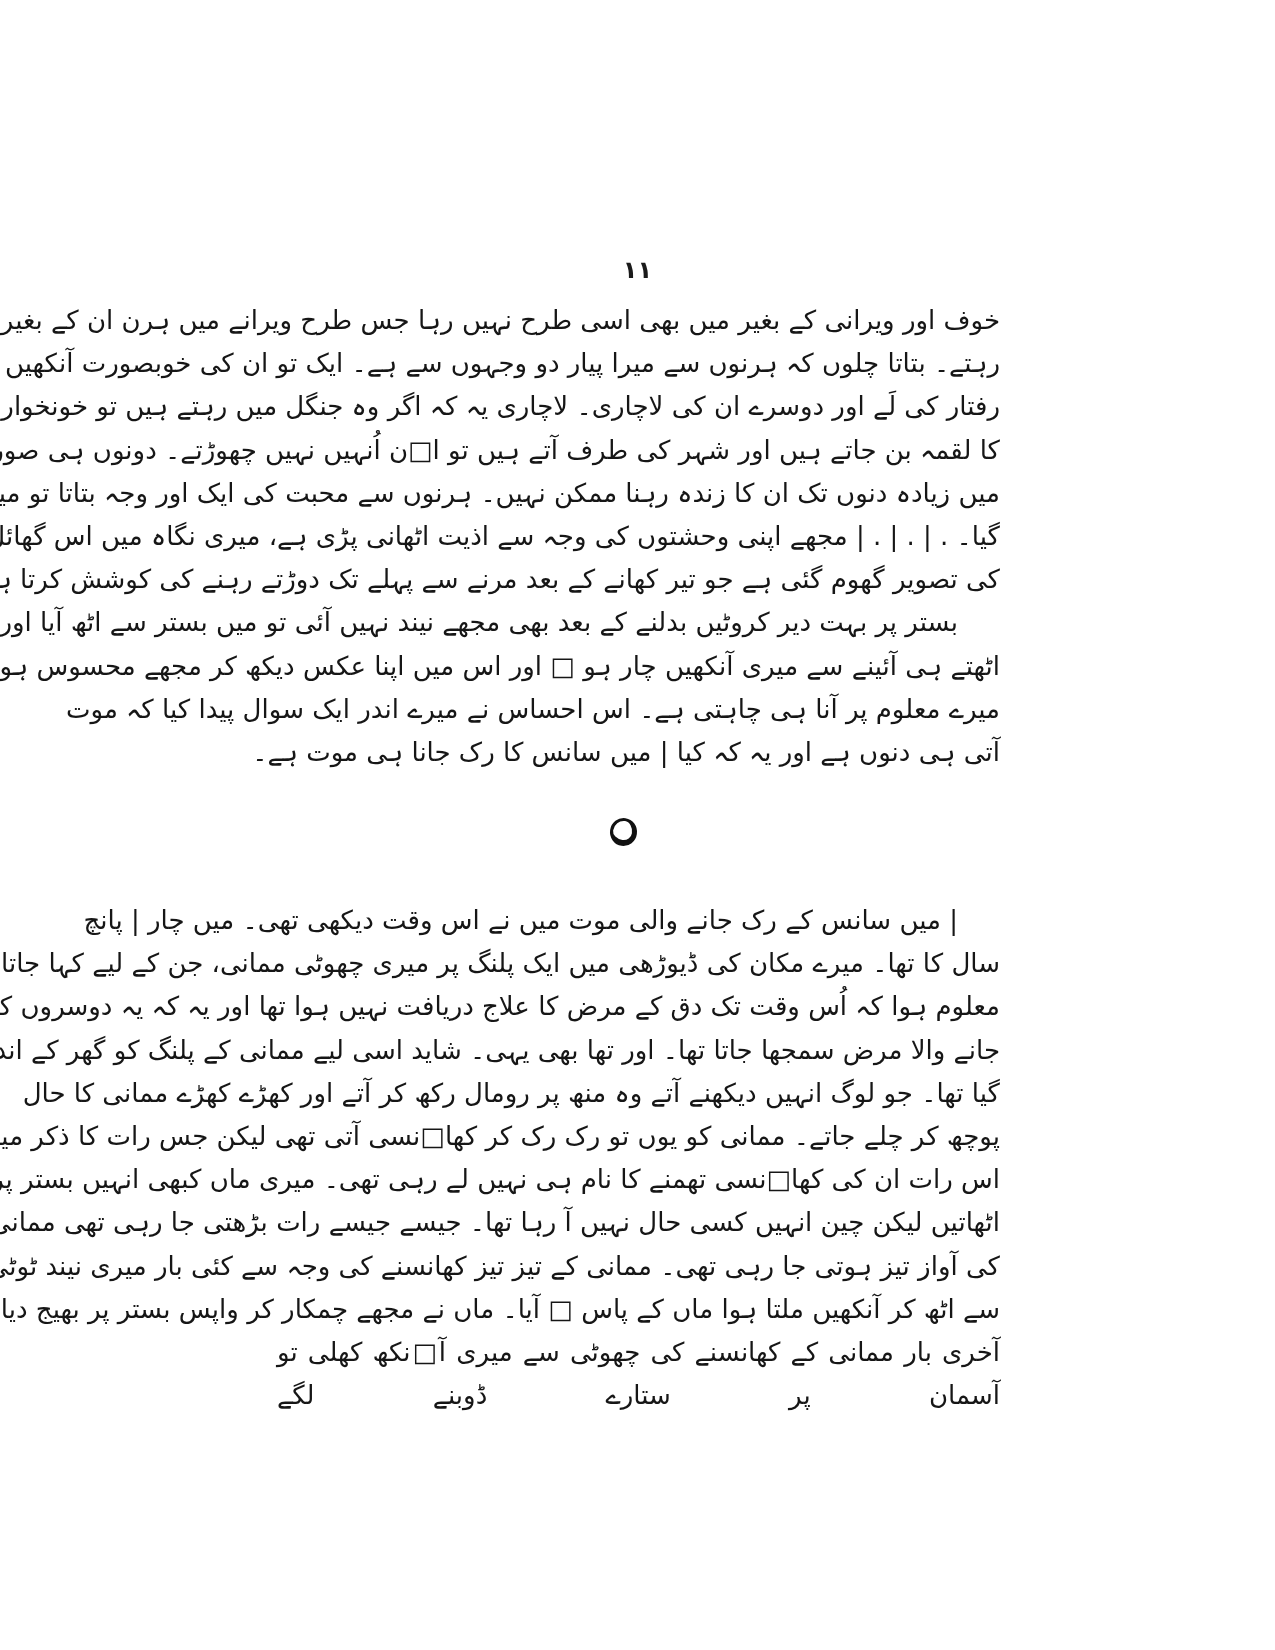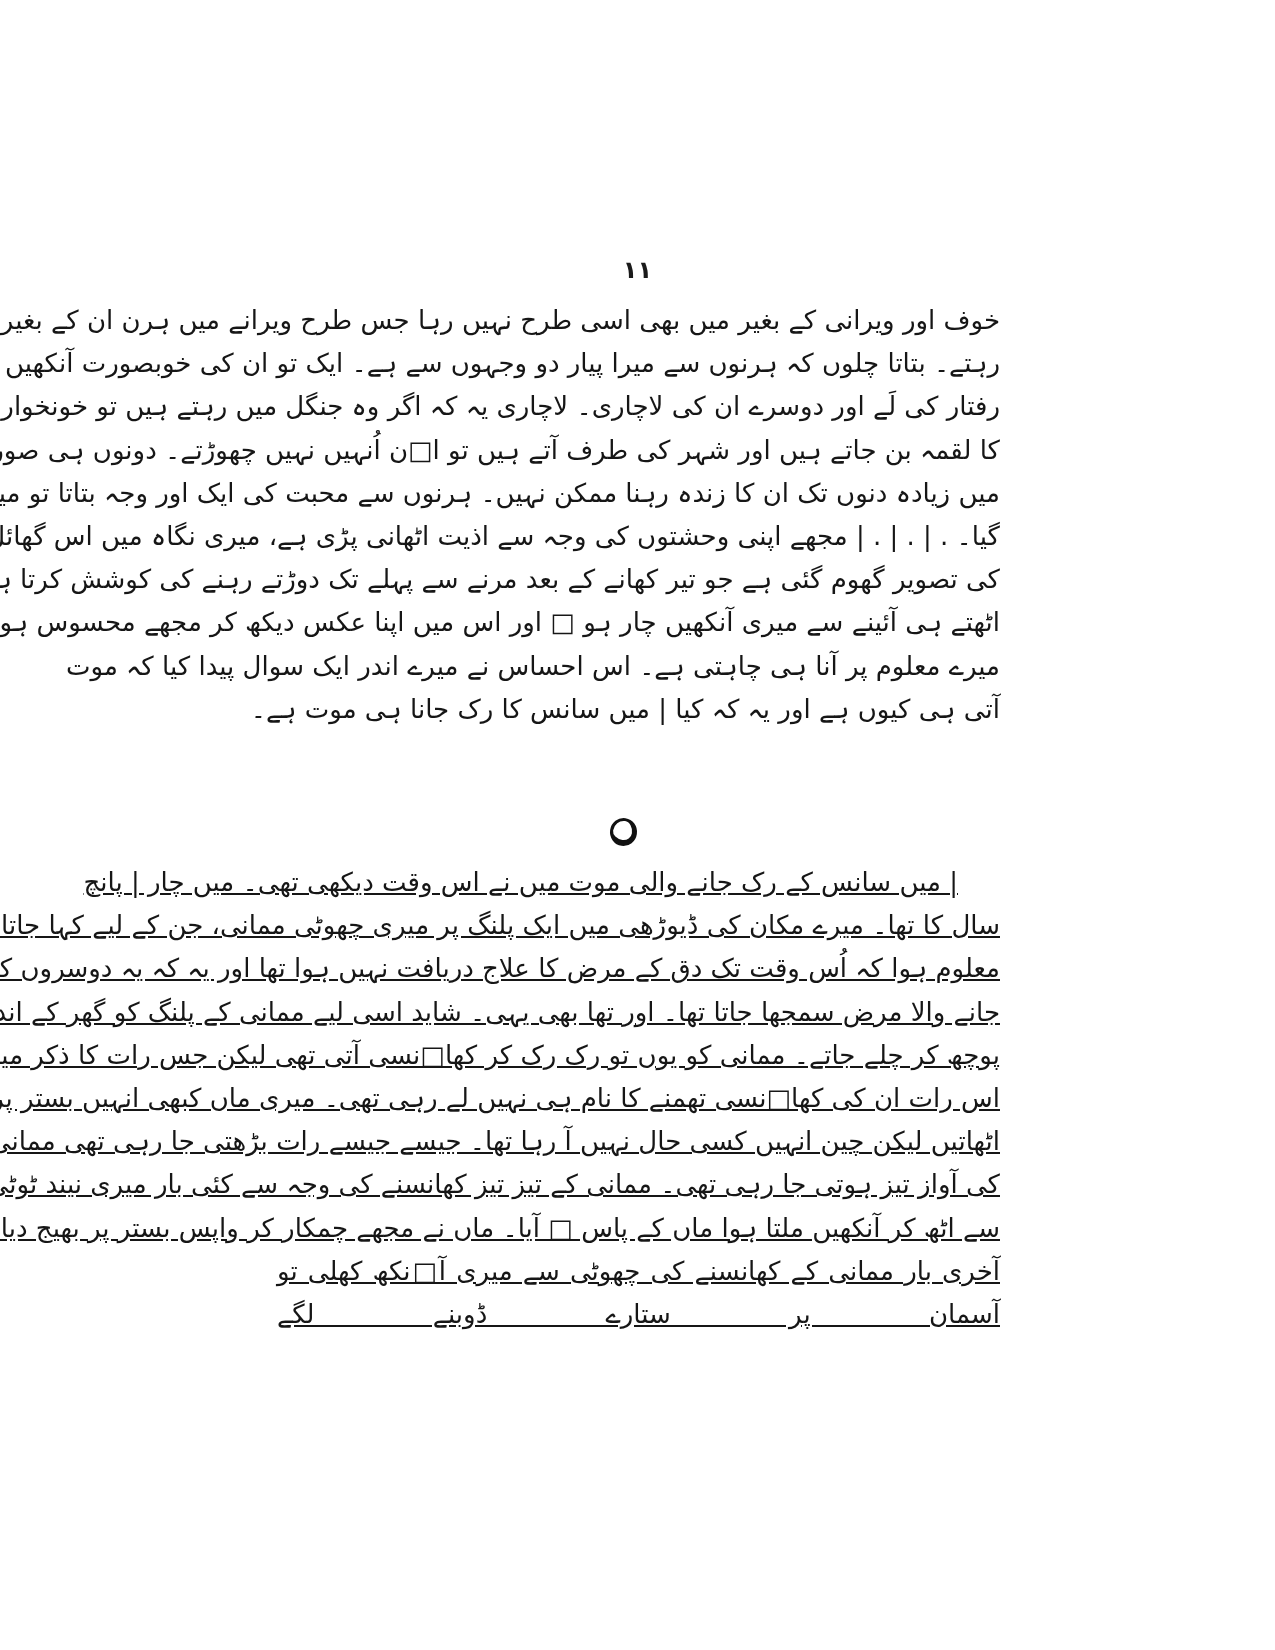"بستر پر بہت دیر کروٹیں" div.t-line { html: none -> <div>بستر پر بہت دیر کروٹیں بدلنے کے بعد بھی مجھے نیند نہیں آئی تو میں بستر سے اٹھ آیا اور</div> }
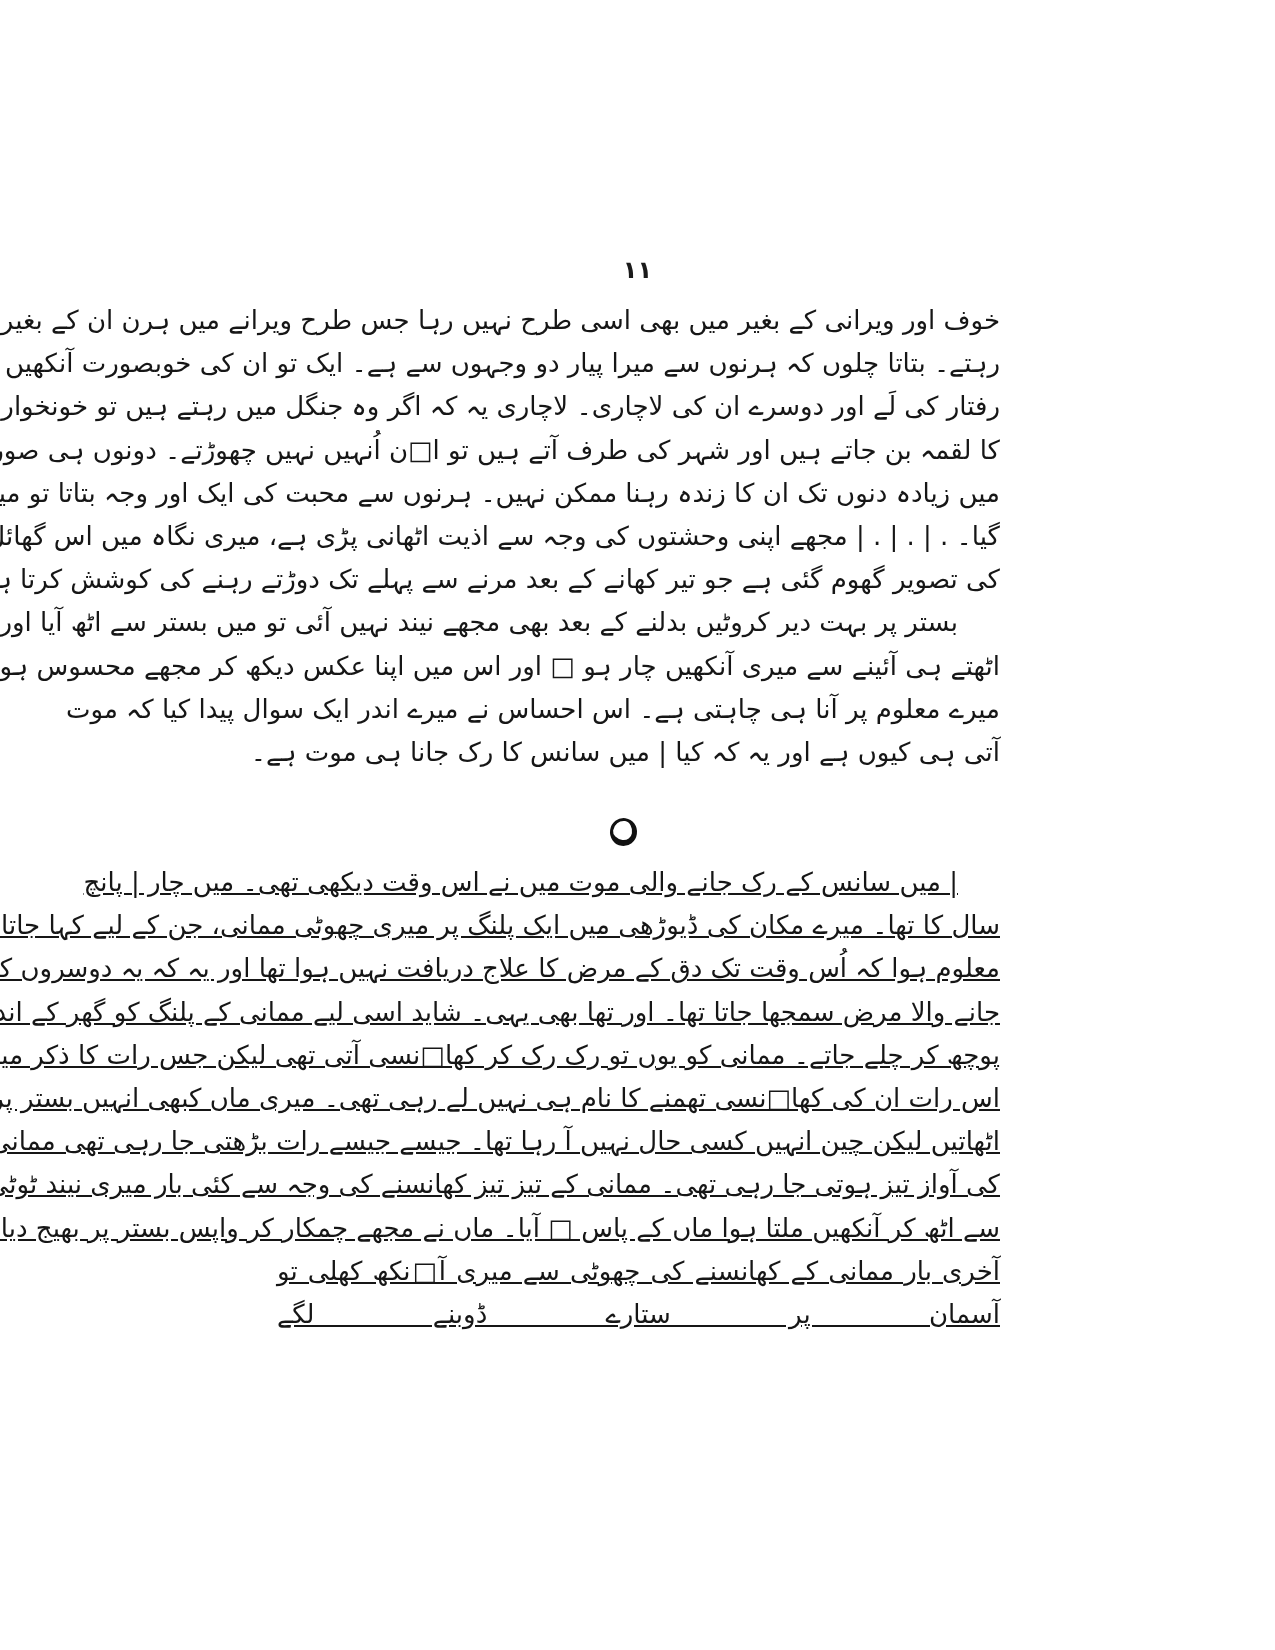"آتی ہی کیوں ہے اور" div.t-line { text: کیوں -> دنوں }
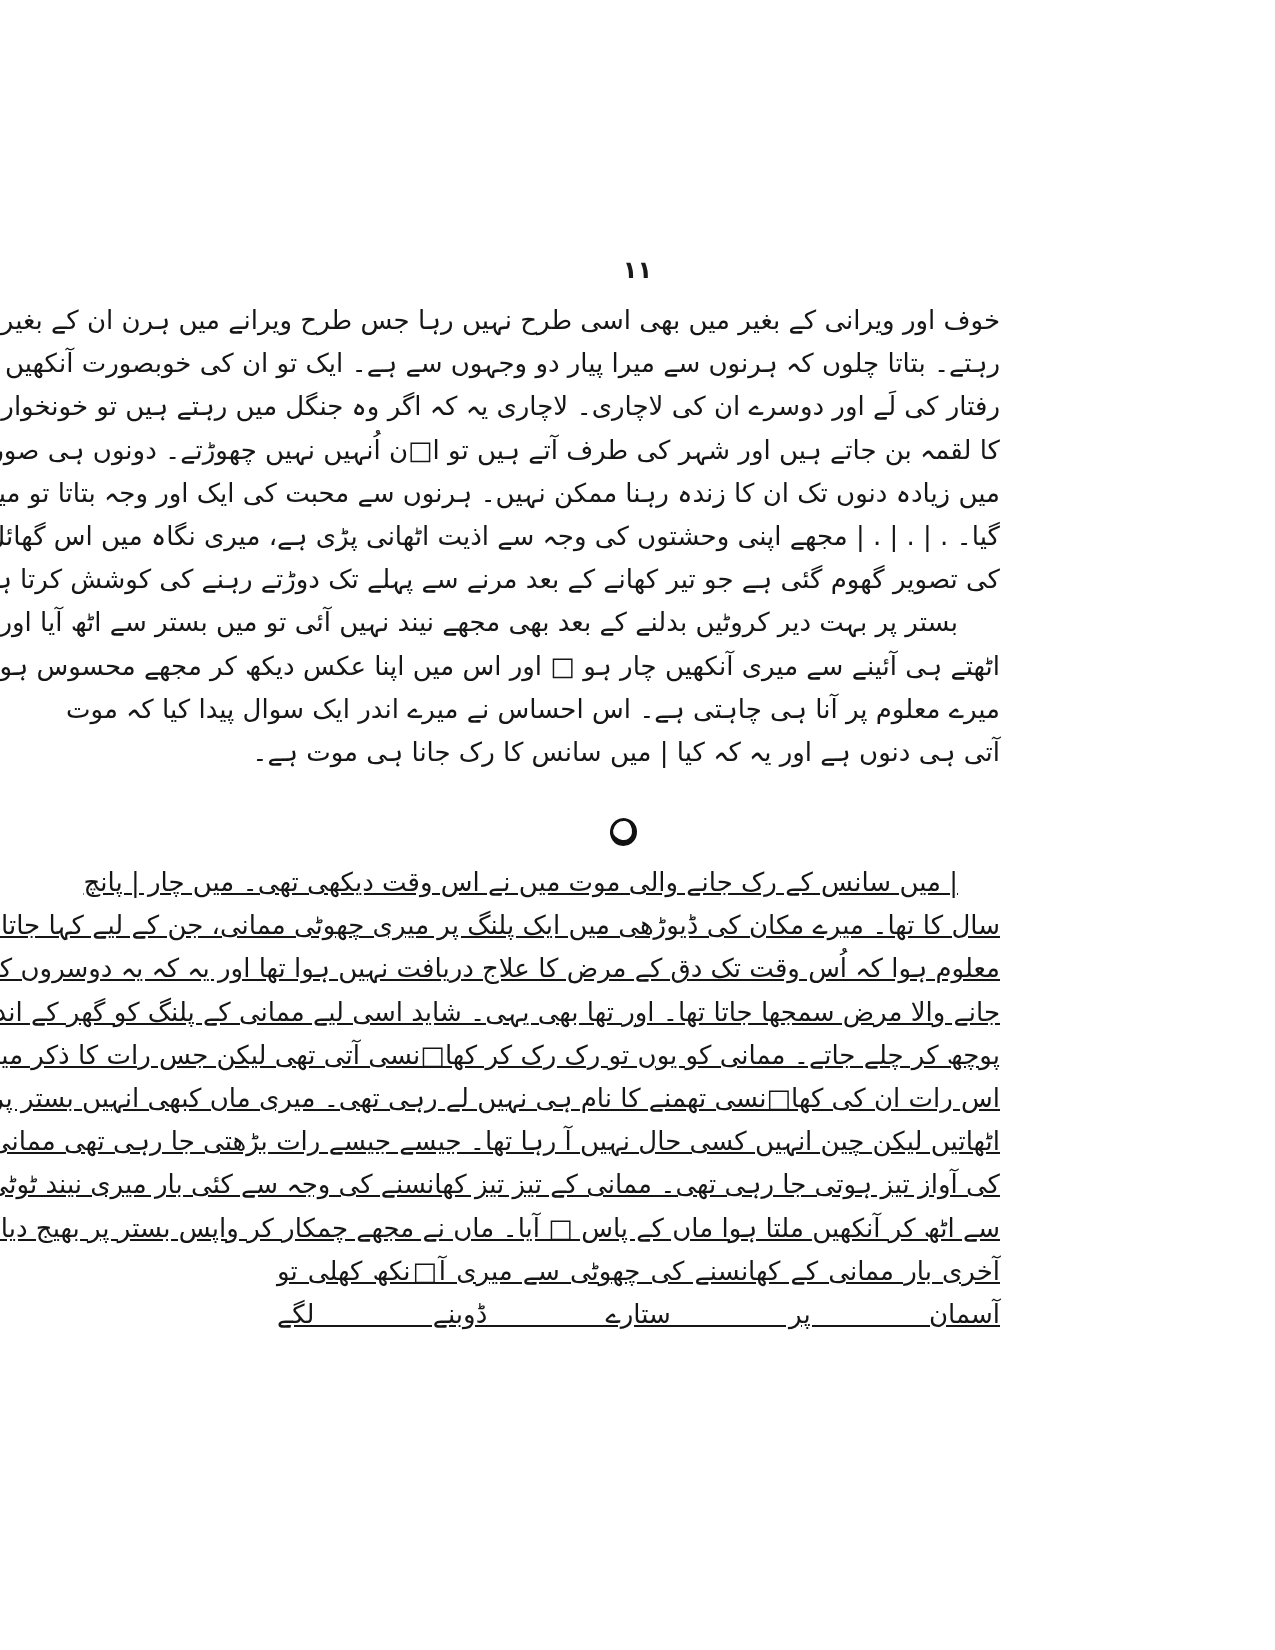"| میں سانس کے رک" .block-c { text-decoration: underline -> none; top: 861px -> 899px }
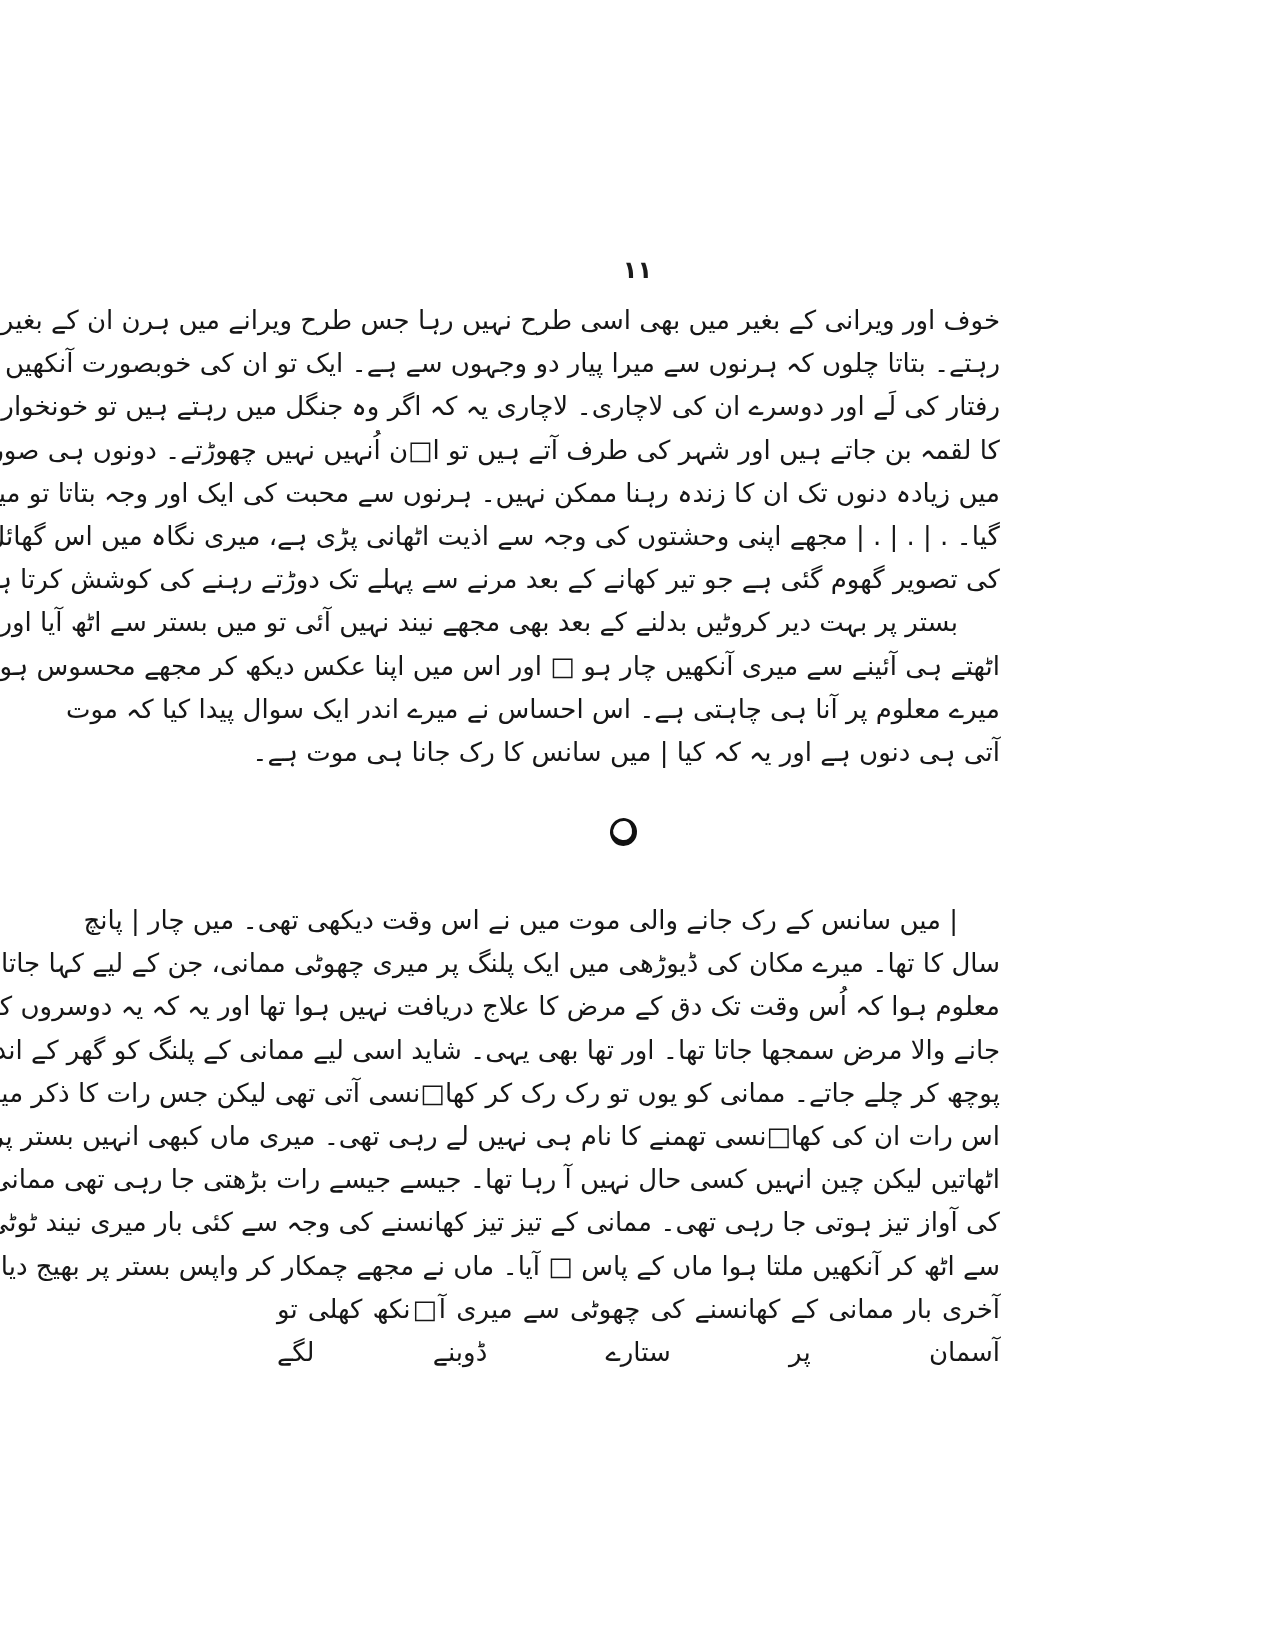"گیا تھا۔ جو لوگ انہیں" div.t-line { html: none -> <div>گیا تھا۔ جو لوگ انہیں دیکھنے آتے وہ منھ پر رومال رکھ کر آتے اور کھڑے کھڑے ممانی کا حال</div> }
